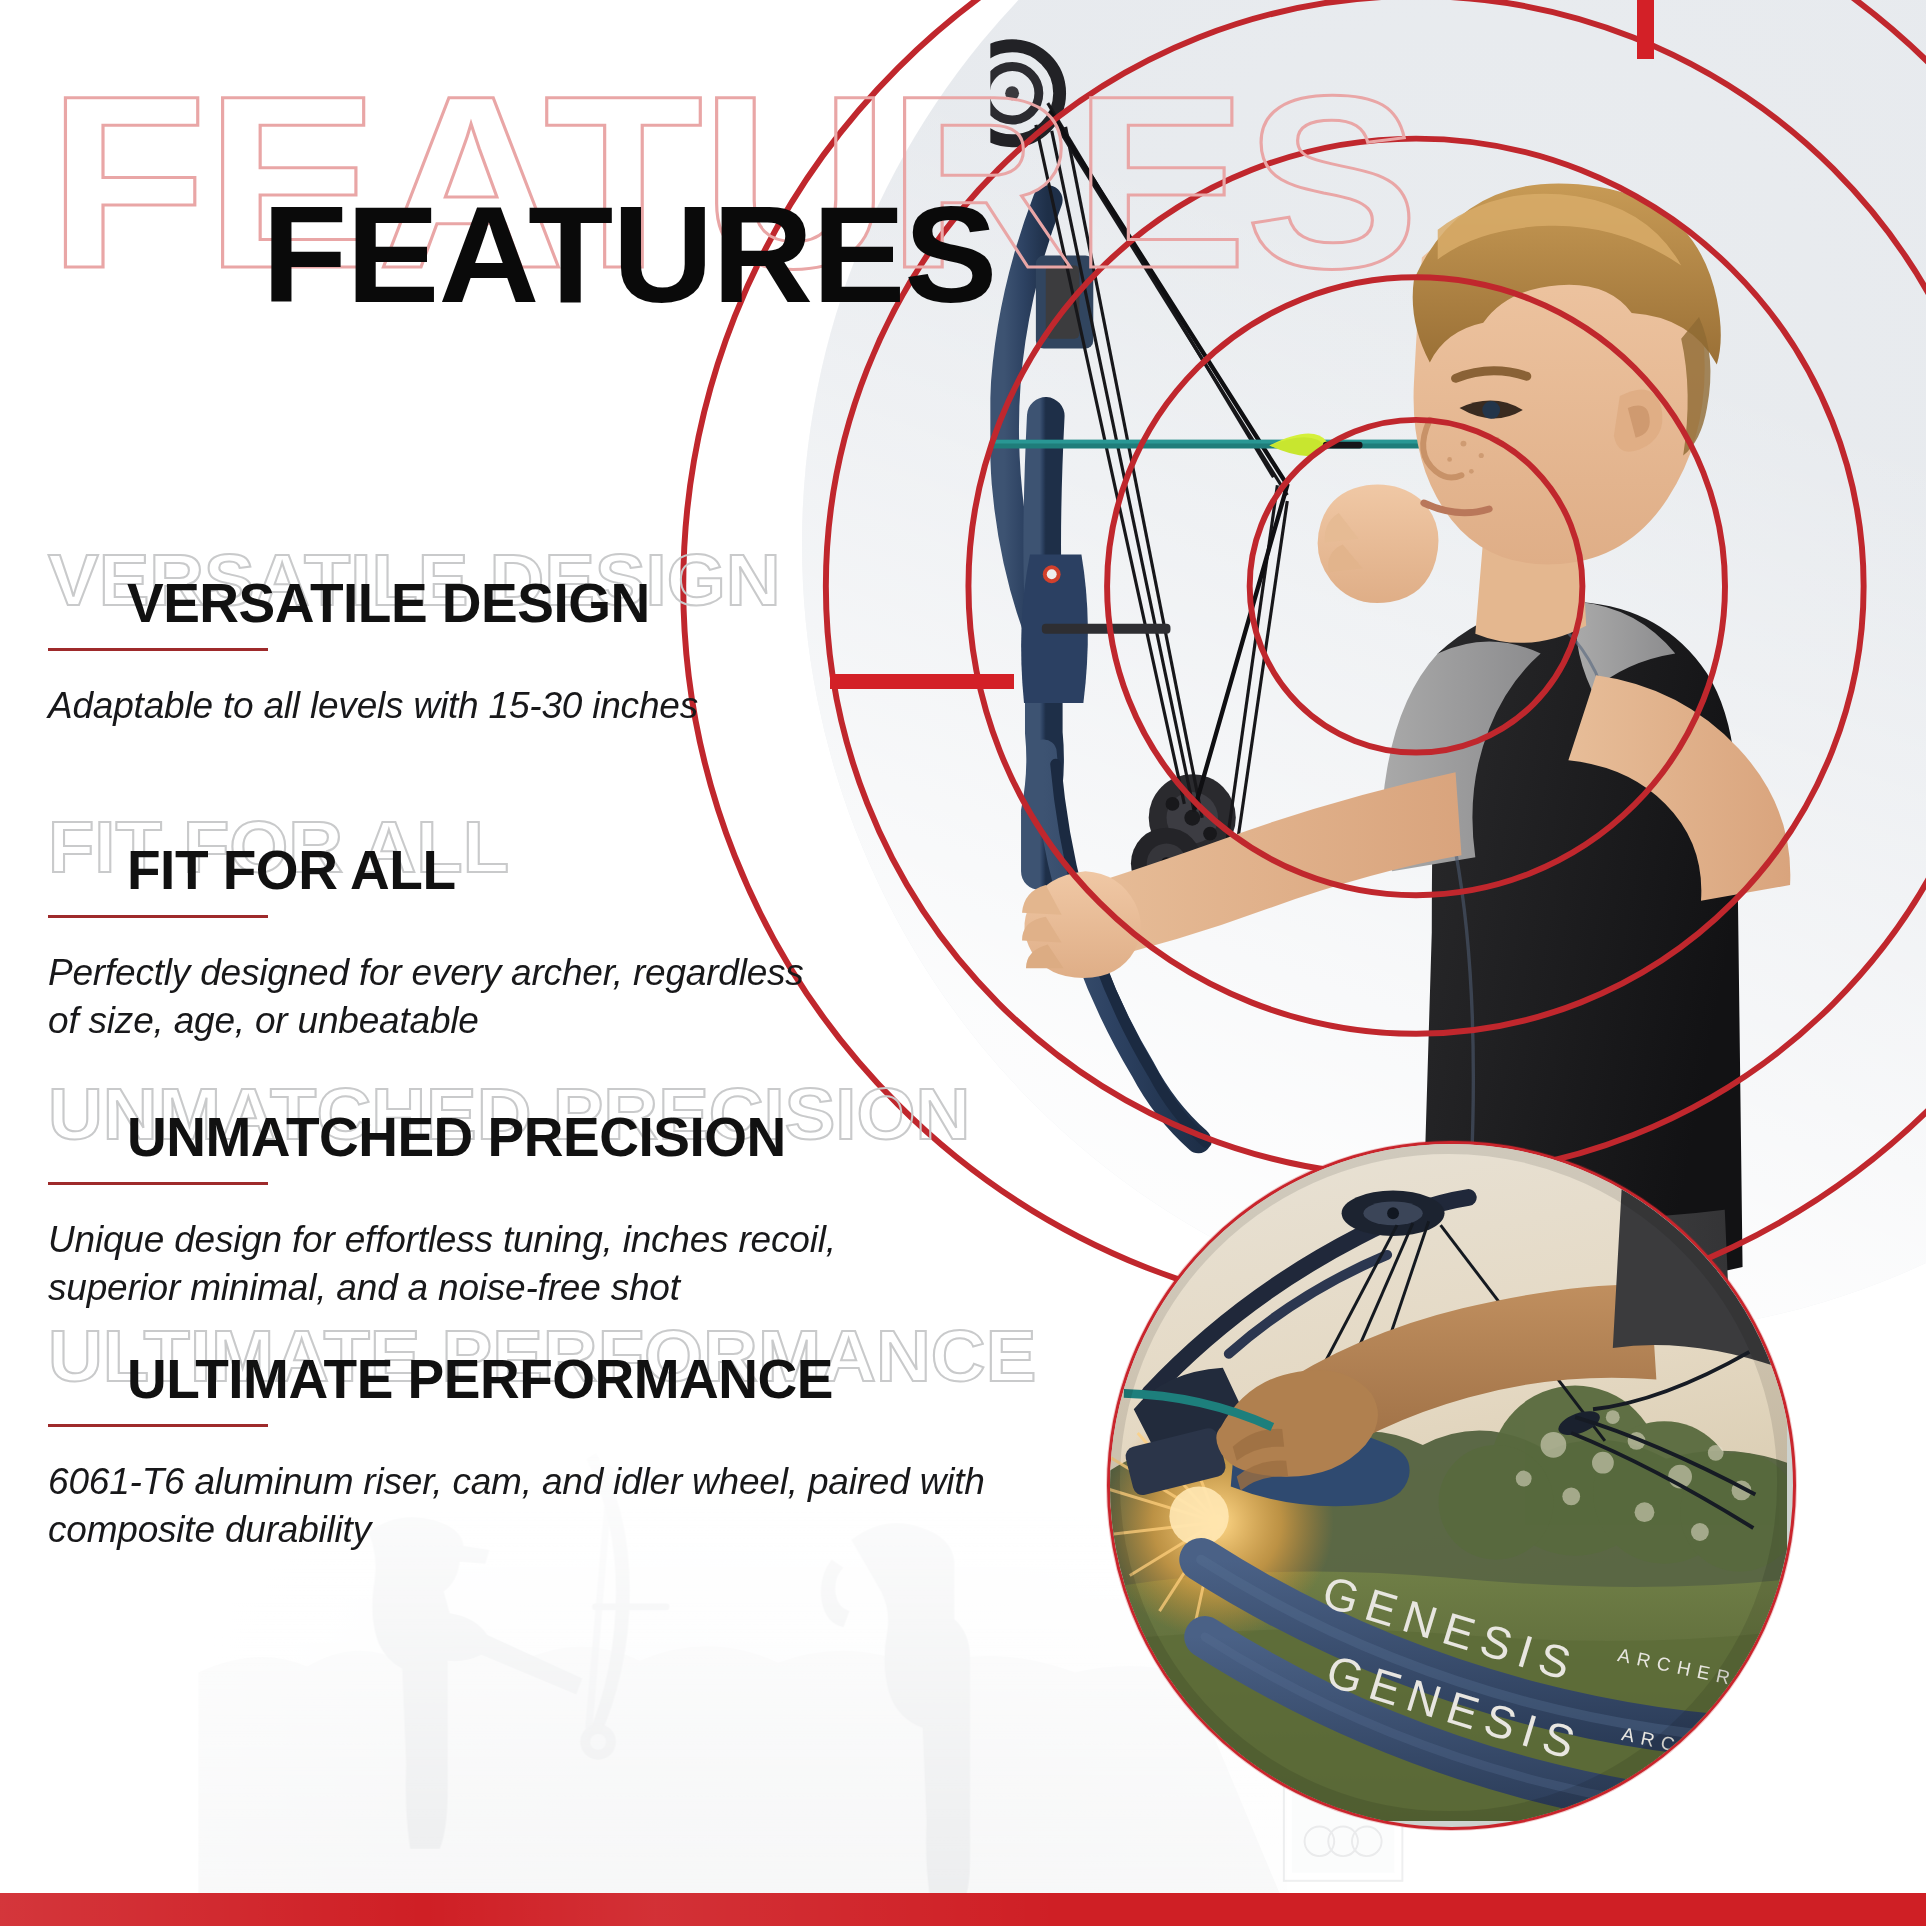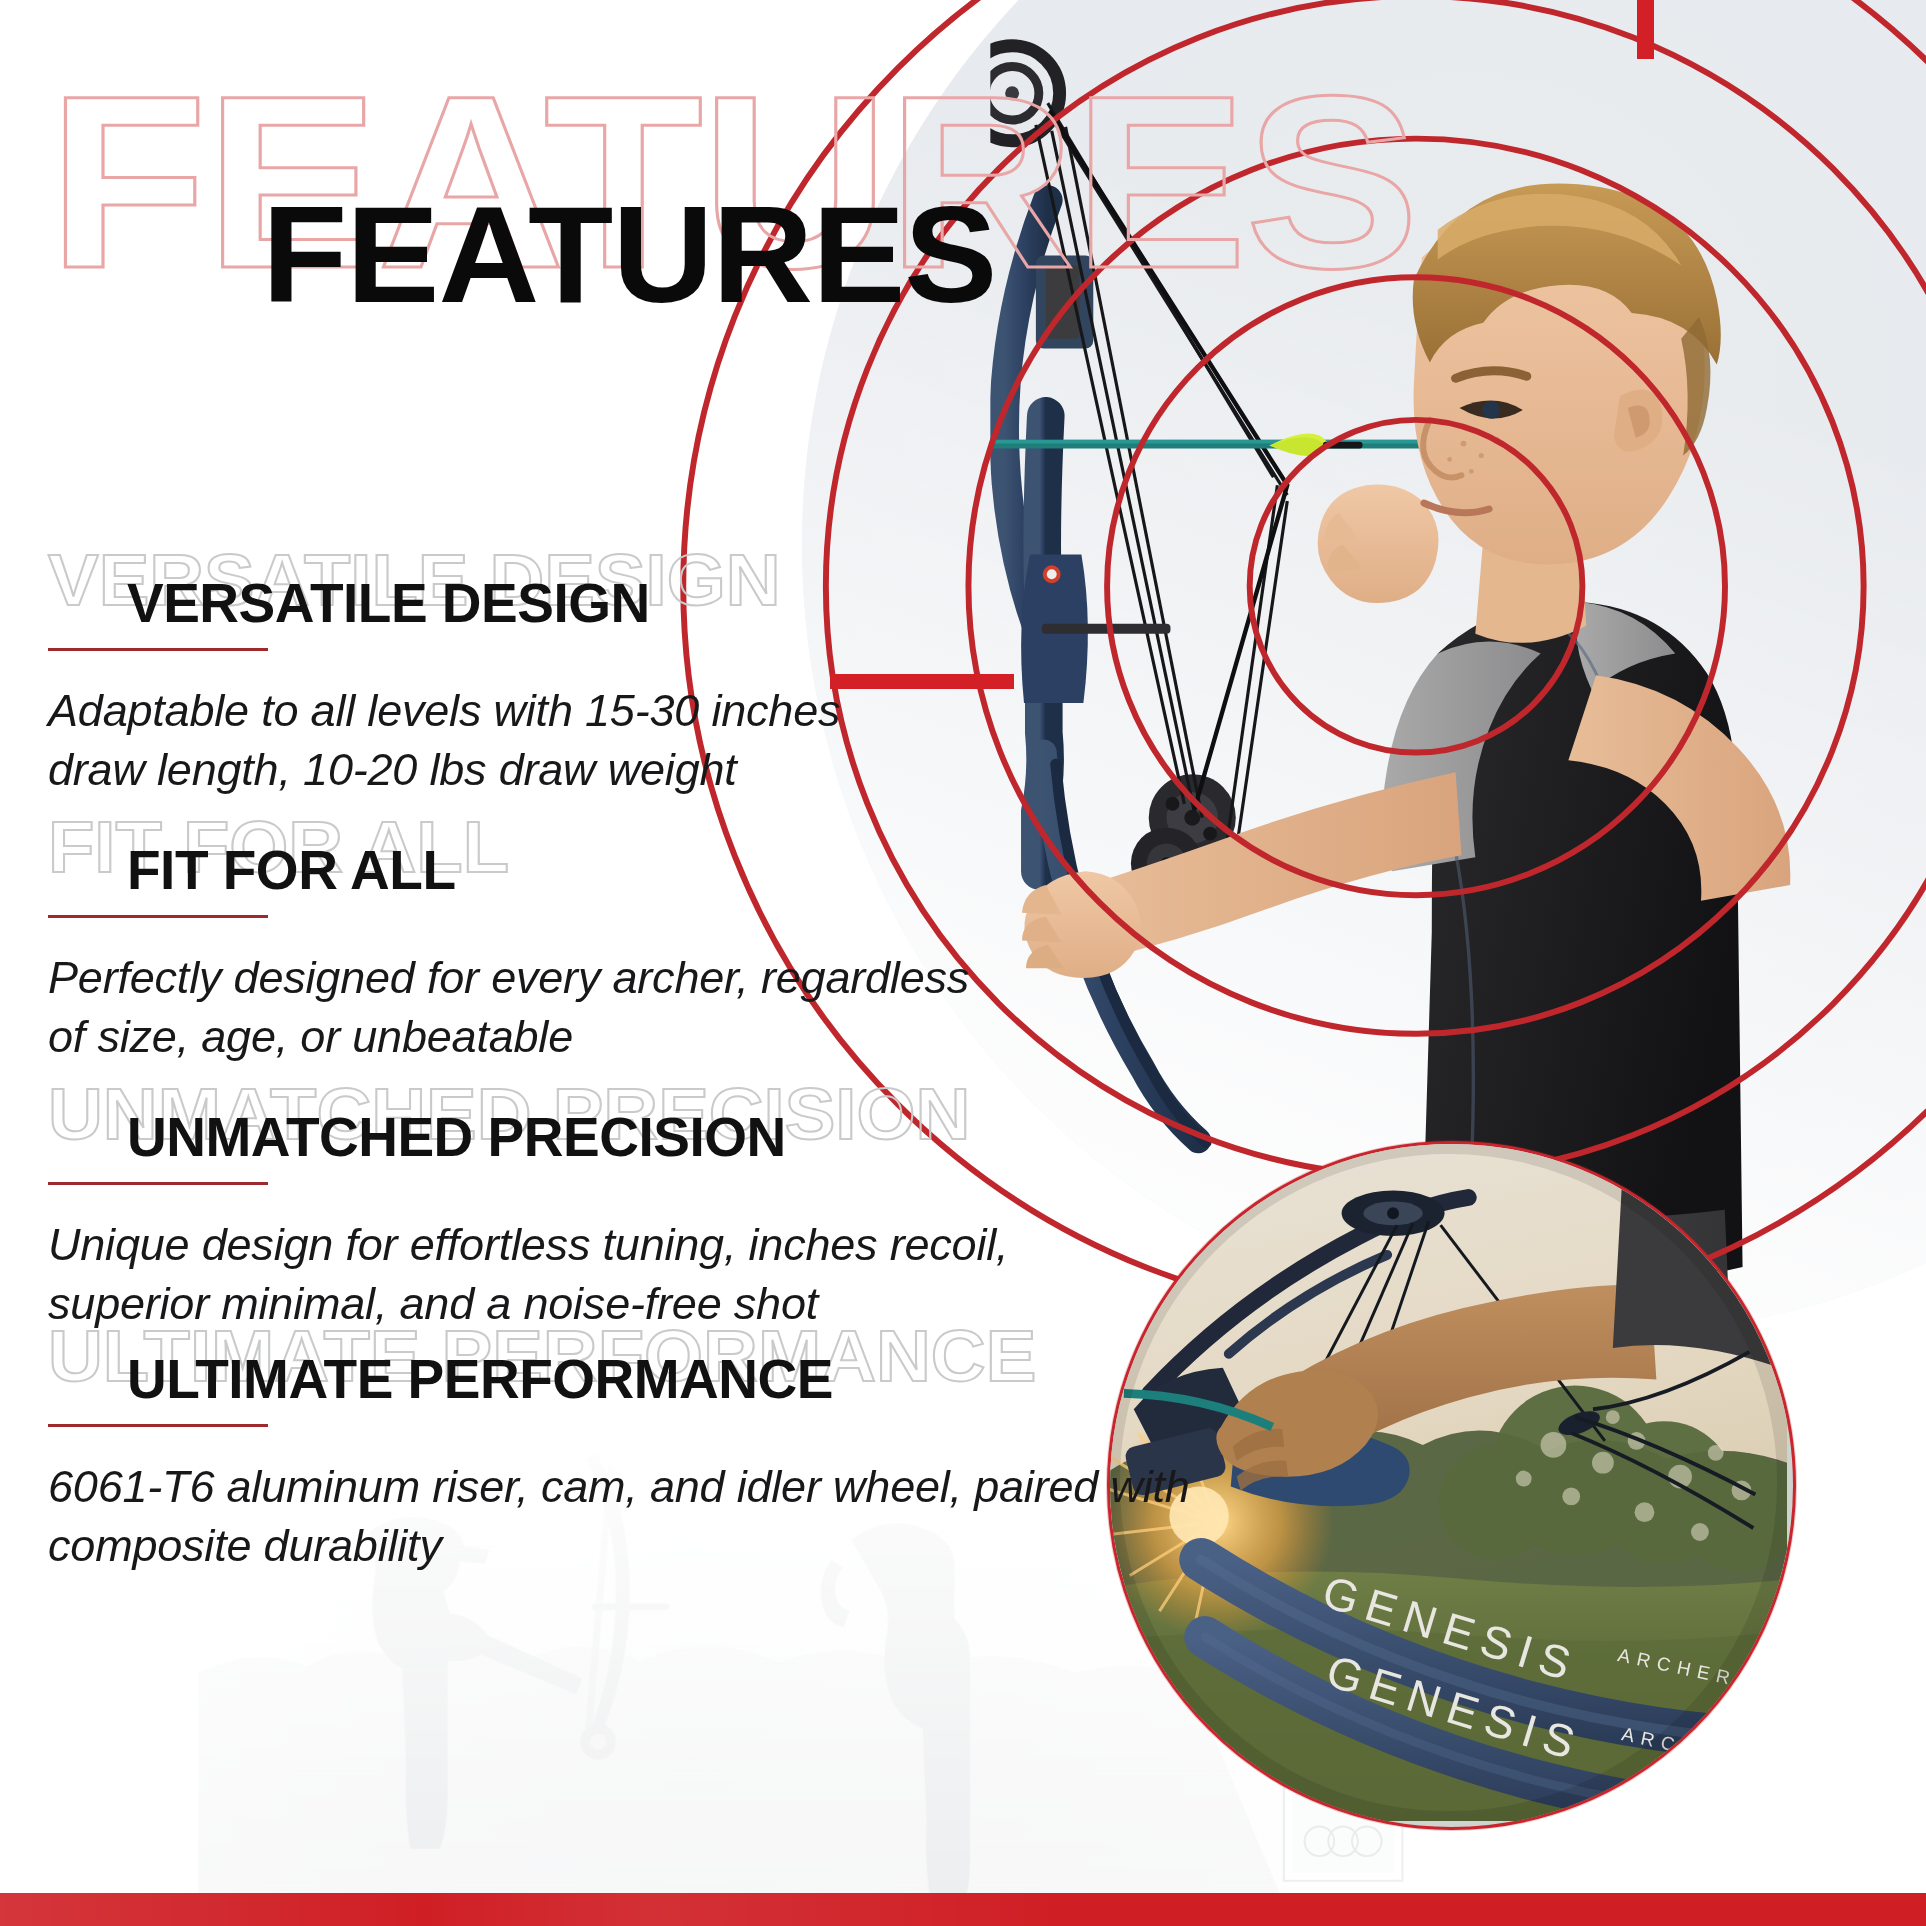"Adaptable to all levels with" .f-body { font-size: 45px -> 37px }
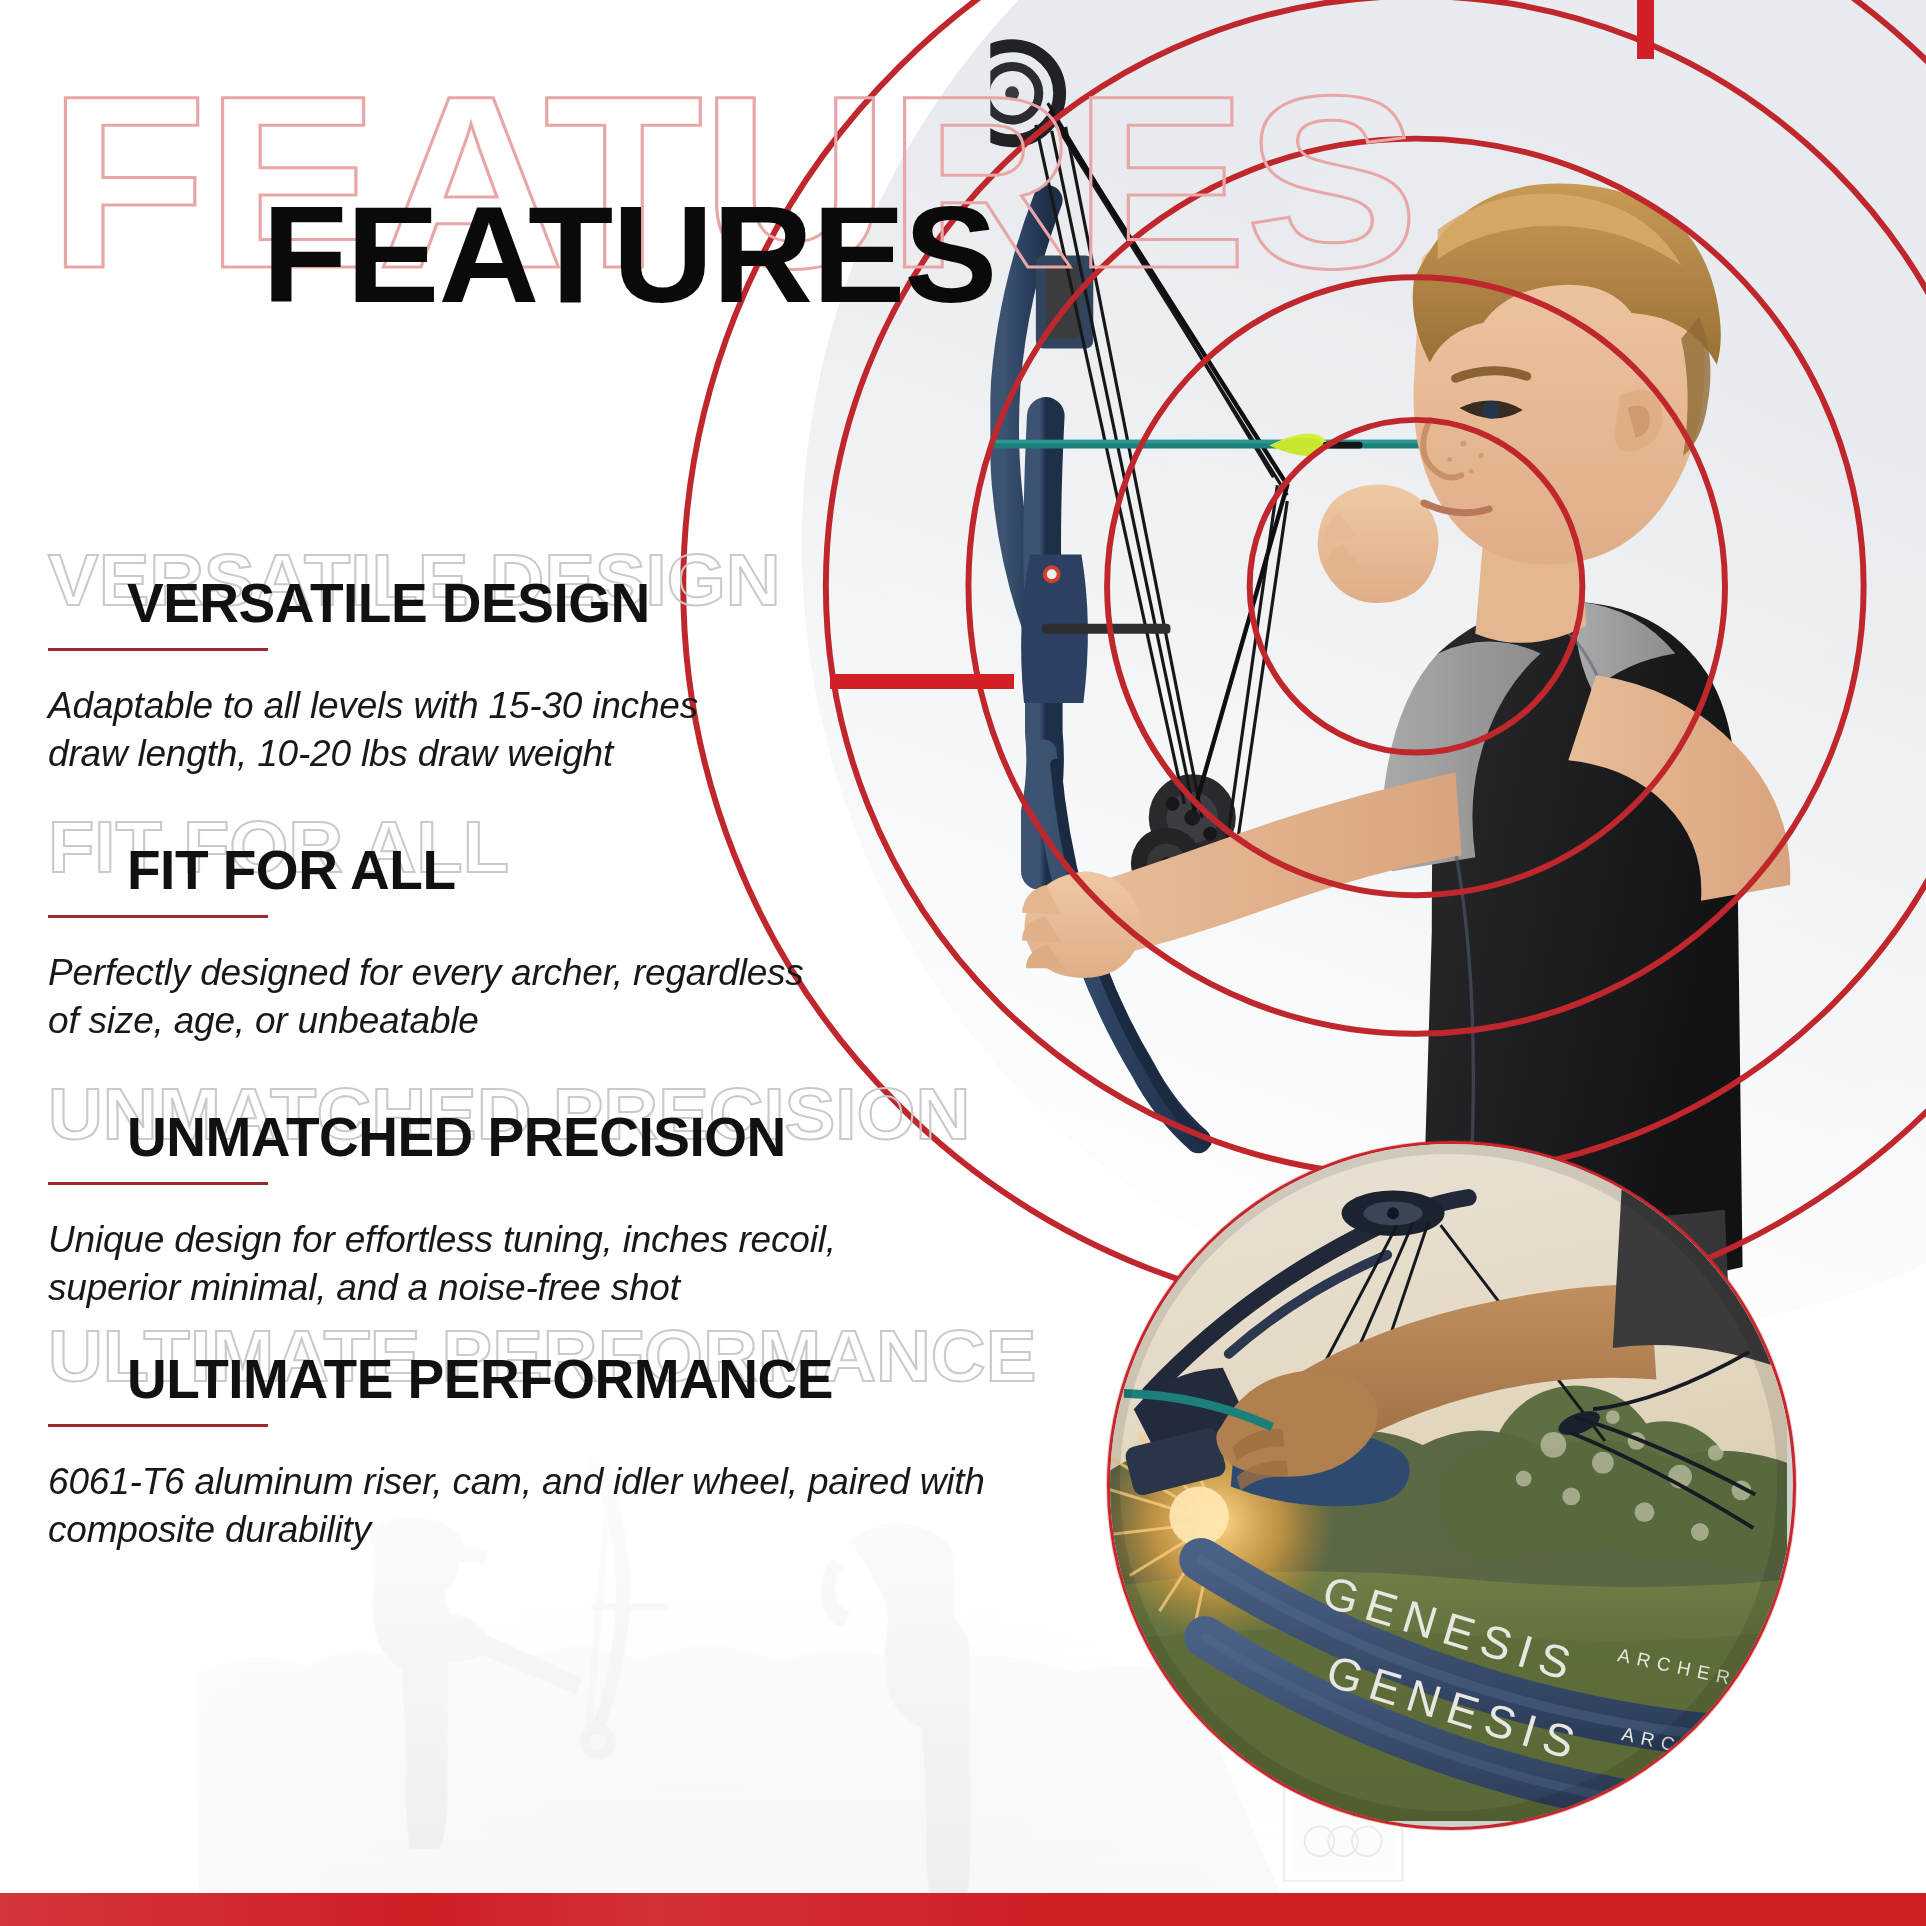"draw length, 10-20 lbs draw" div { html: <div>draw length, 10-20 lbs draw weight</div> -> none }
